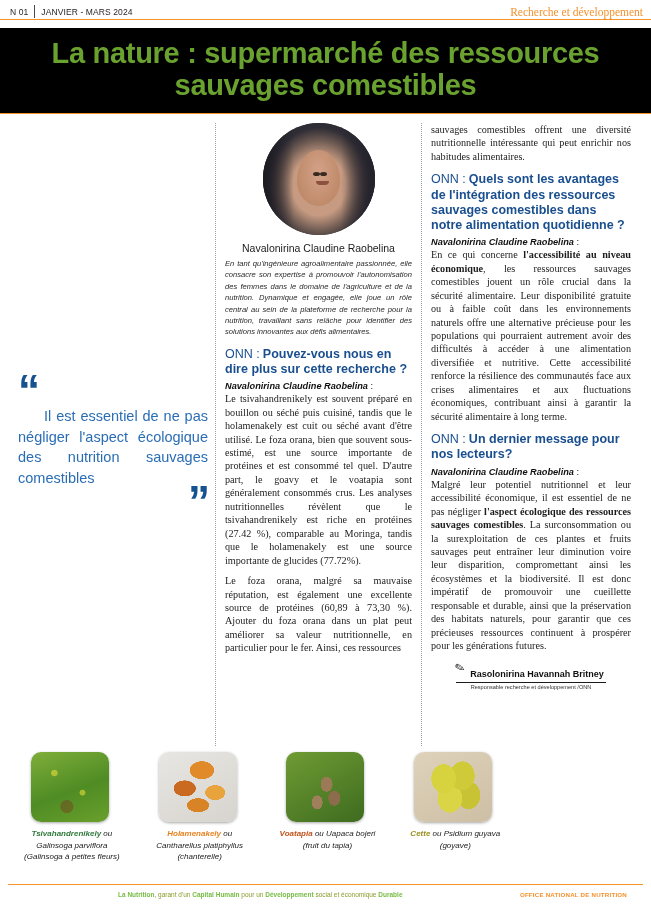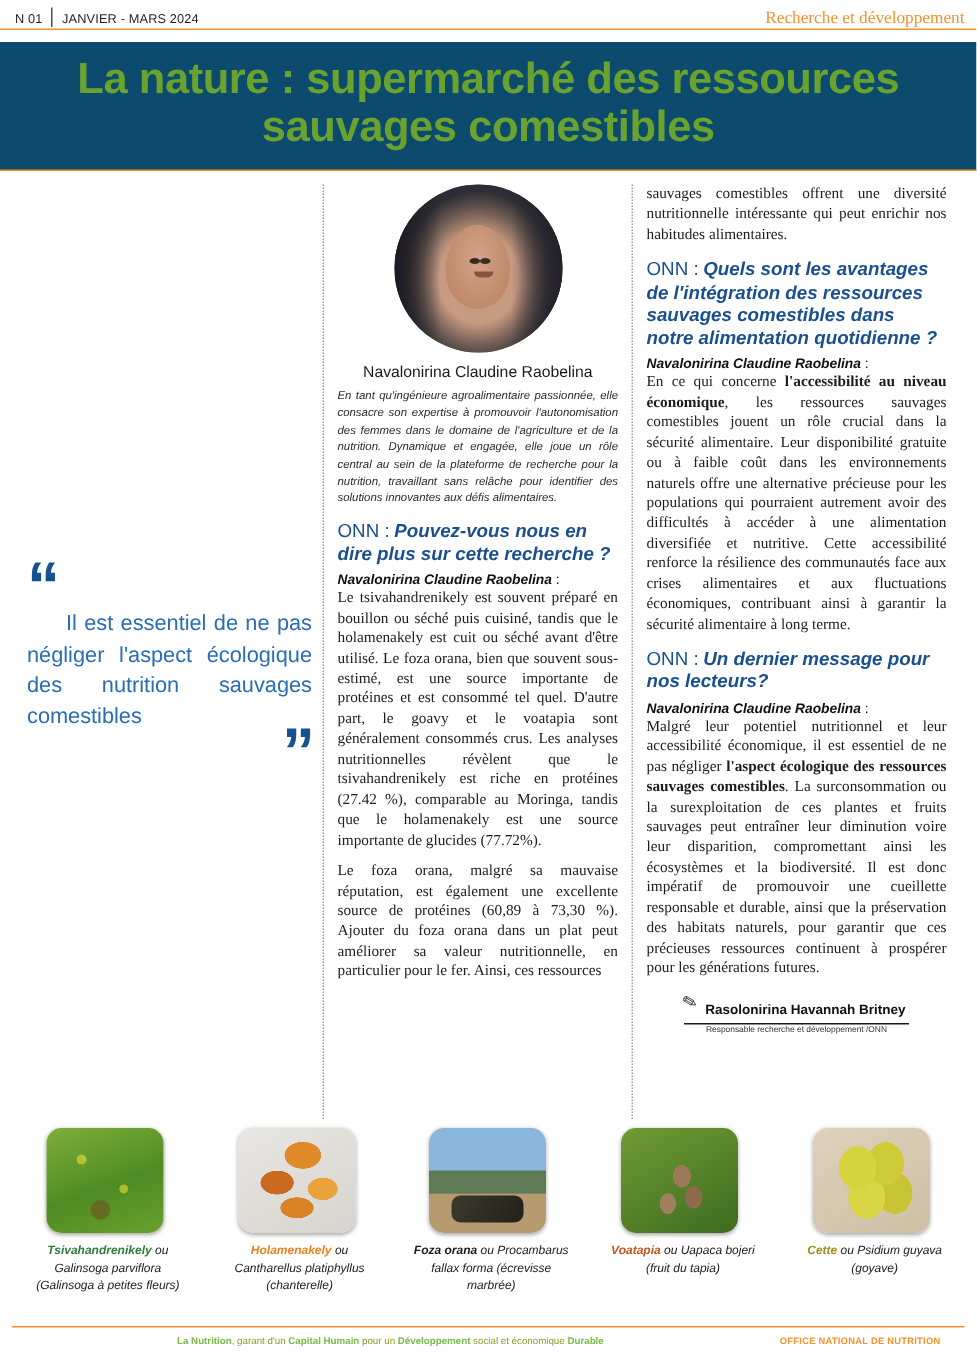"La nature : supermarché des" .title-band { background: #0c4a6e -> #000000 }
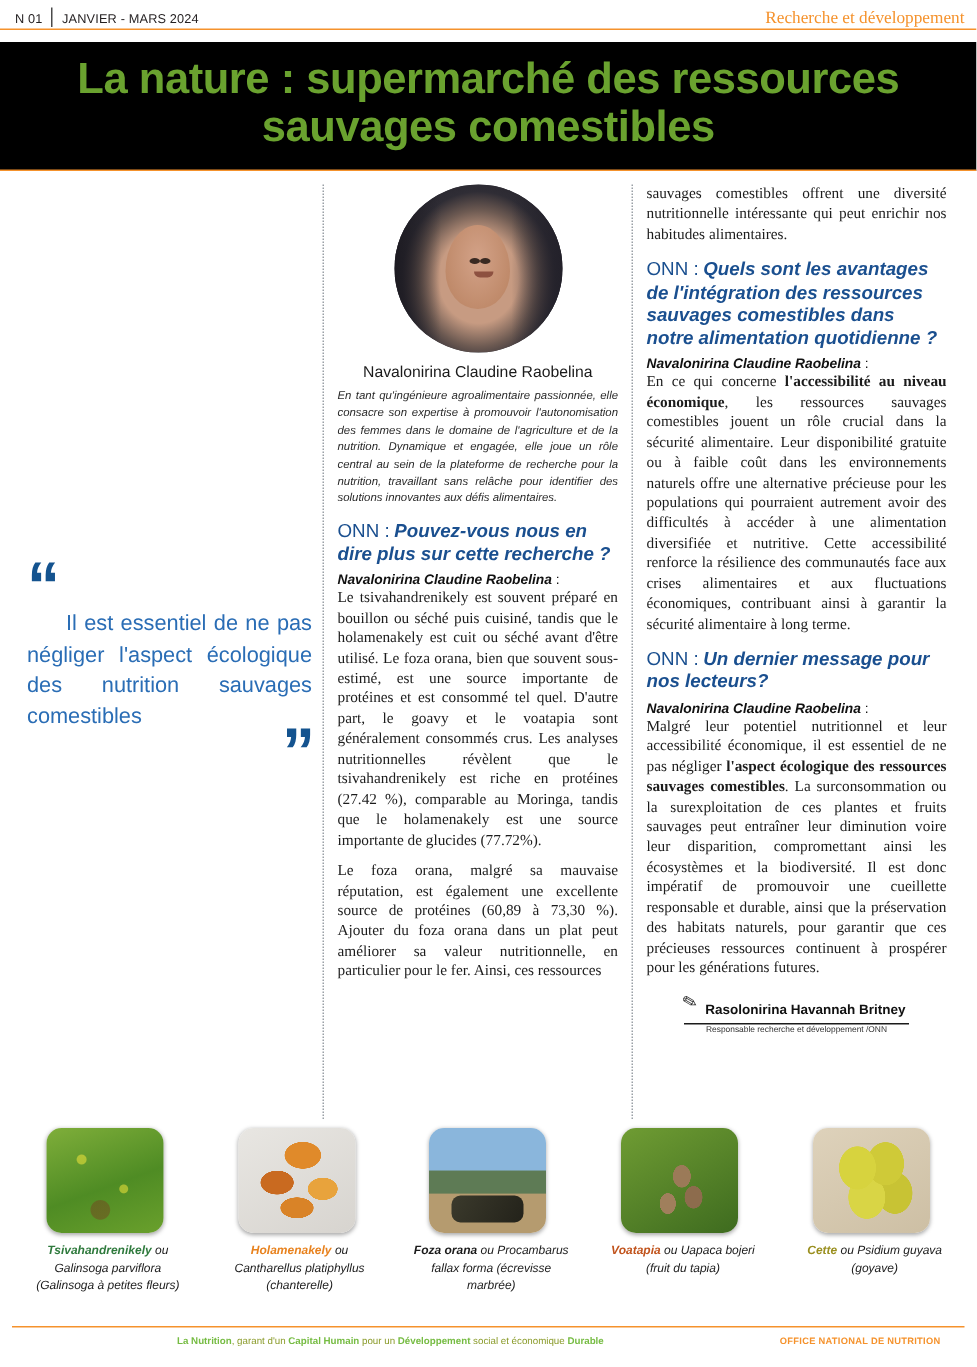"Quels sont les avantages de" .qa-q .txt { font-style: italic -> none }
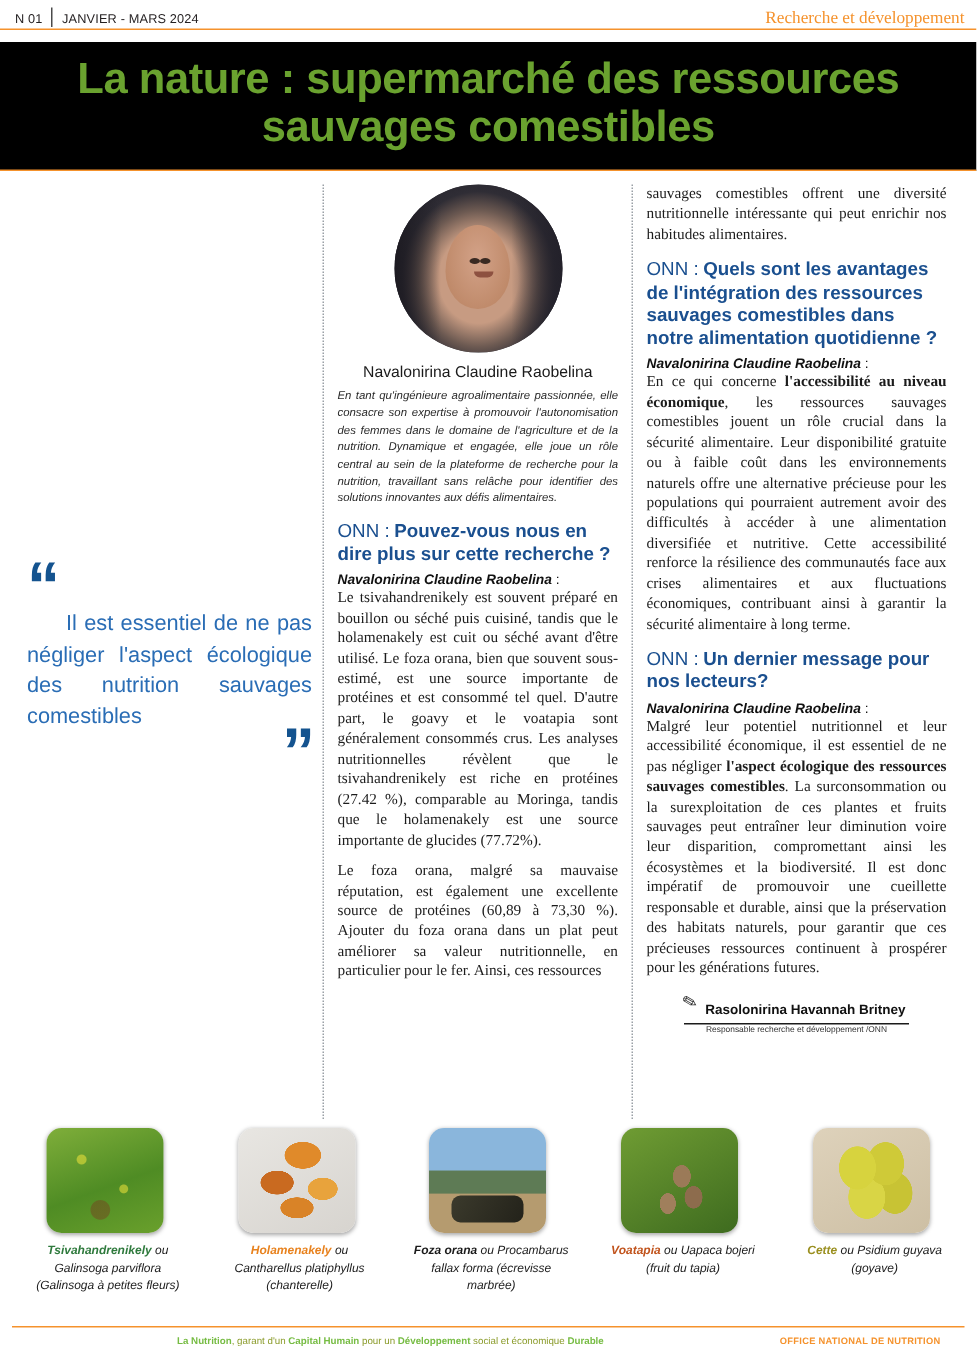"Foza orana ou Procambarus fallax" div.gitem { html: <div> <div></div> <div> <span>Foza orana</span><span> ou</span> <span>Procambarus fallax forma (écrevisse marbrée)</span> </div> </div> -> none }
